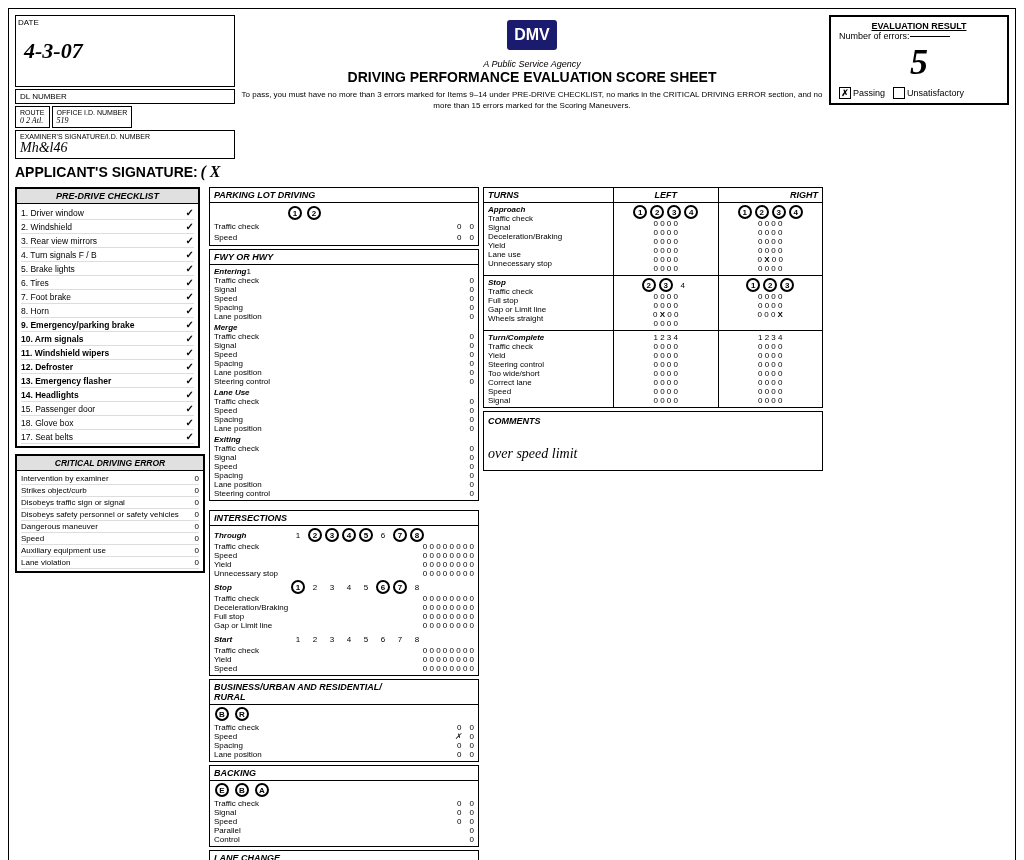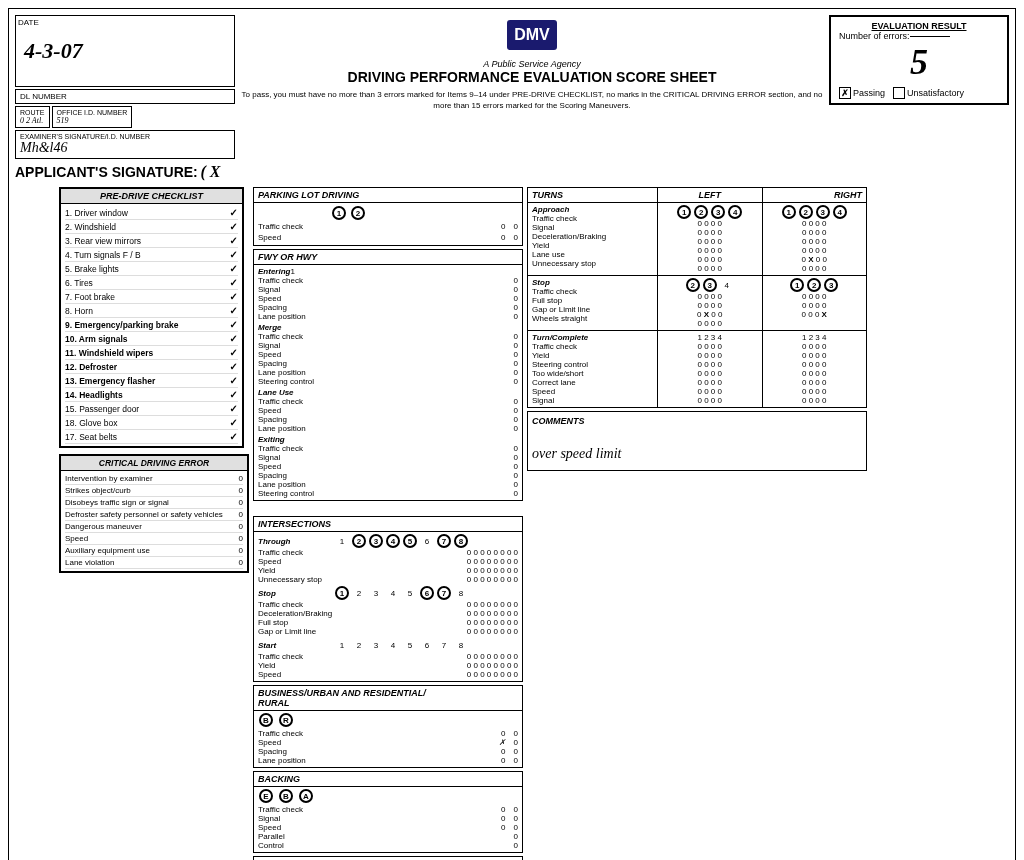"PRE-DRIVE CHECKLIST" div { margin-left: 44px -> none }
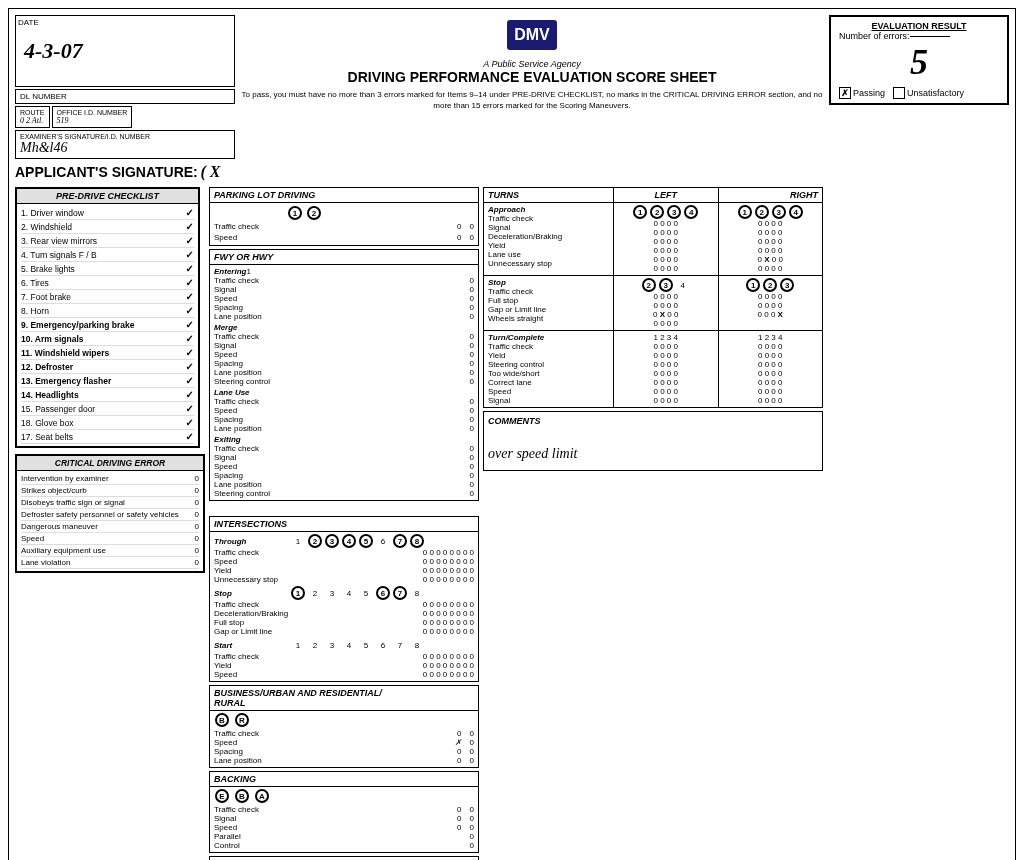"FWY OR HWY" div { margin-bottom: 15px -> 9px }
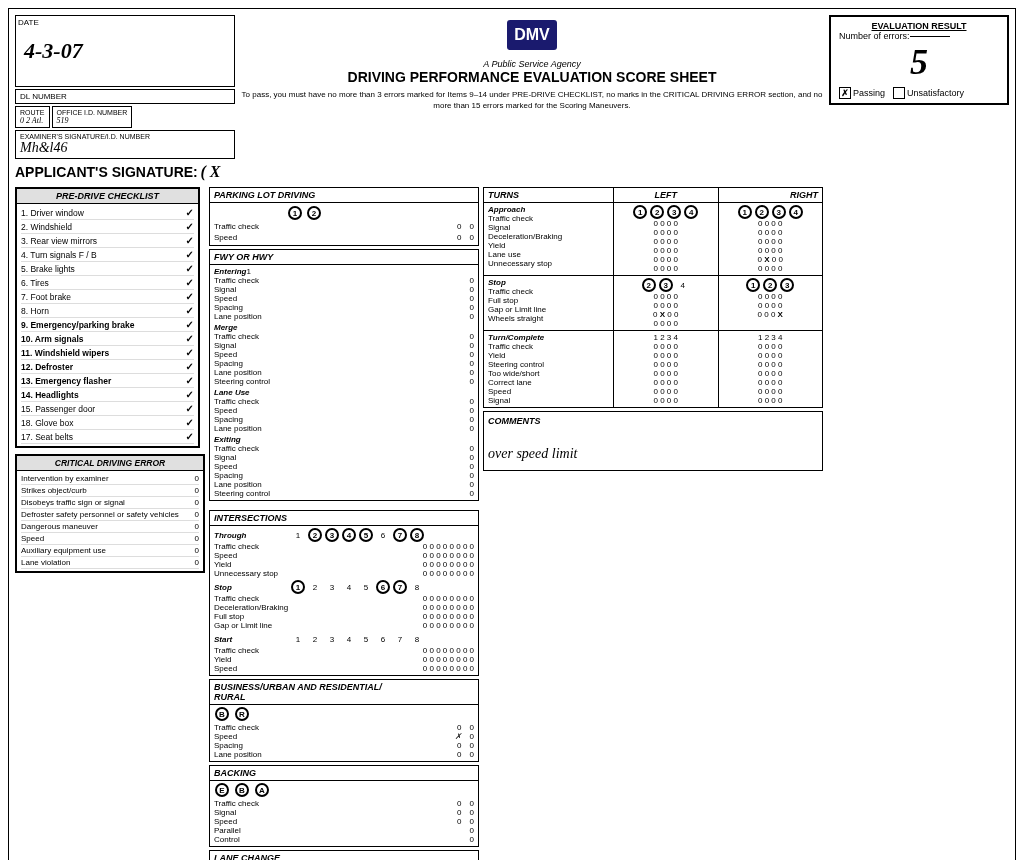"Defroster safety personnel or safety" span { text: Defroster -> Disobeys }
